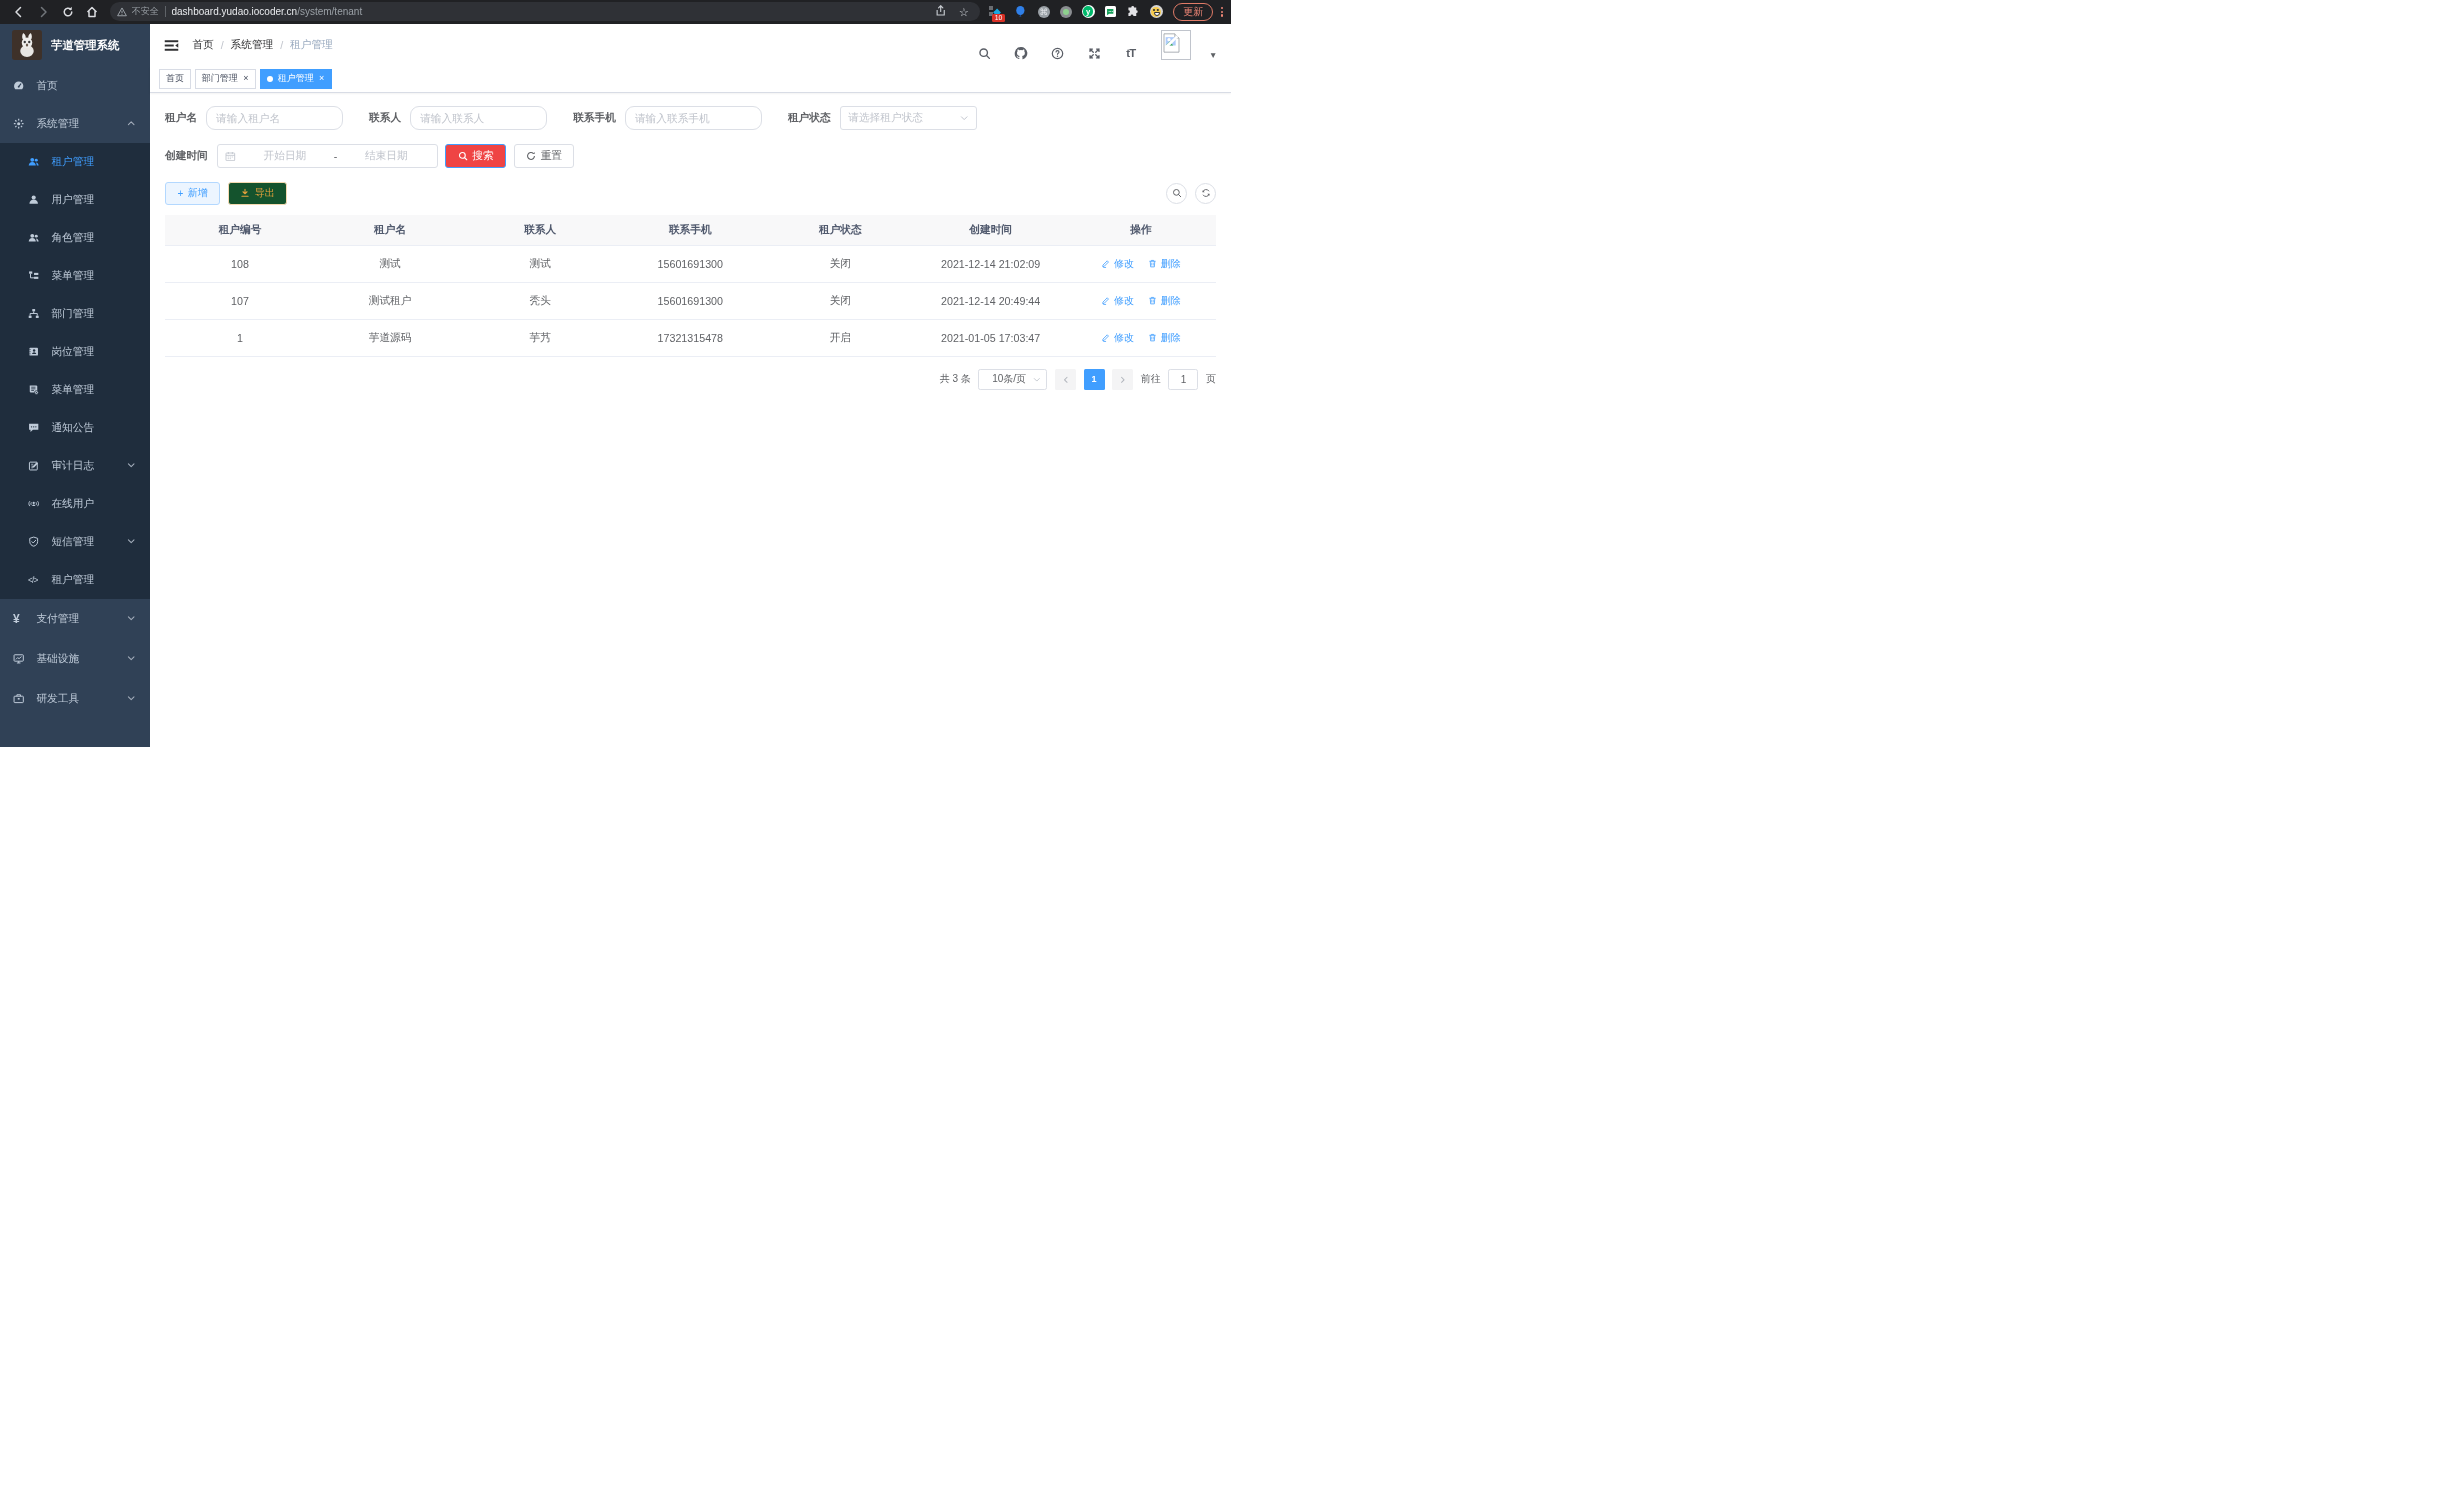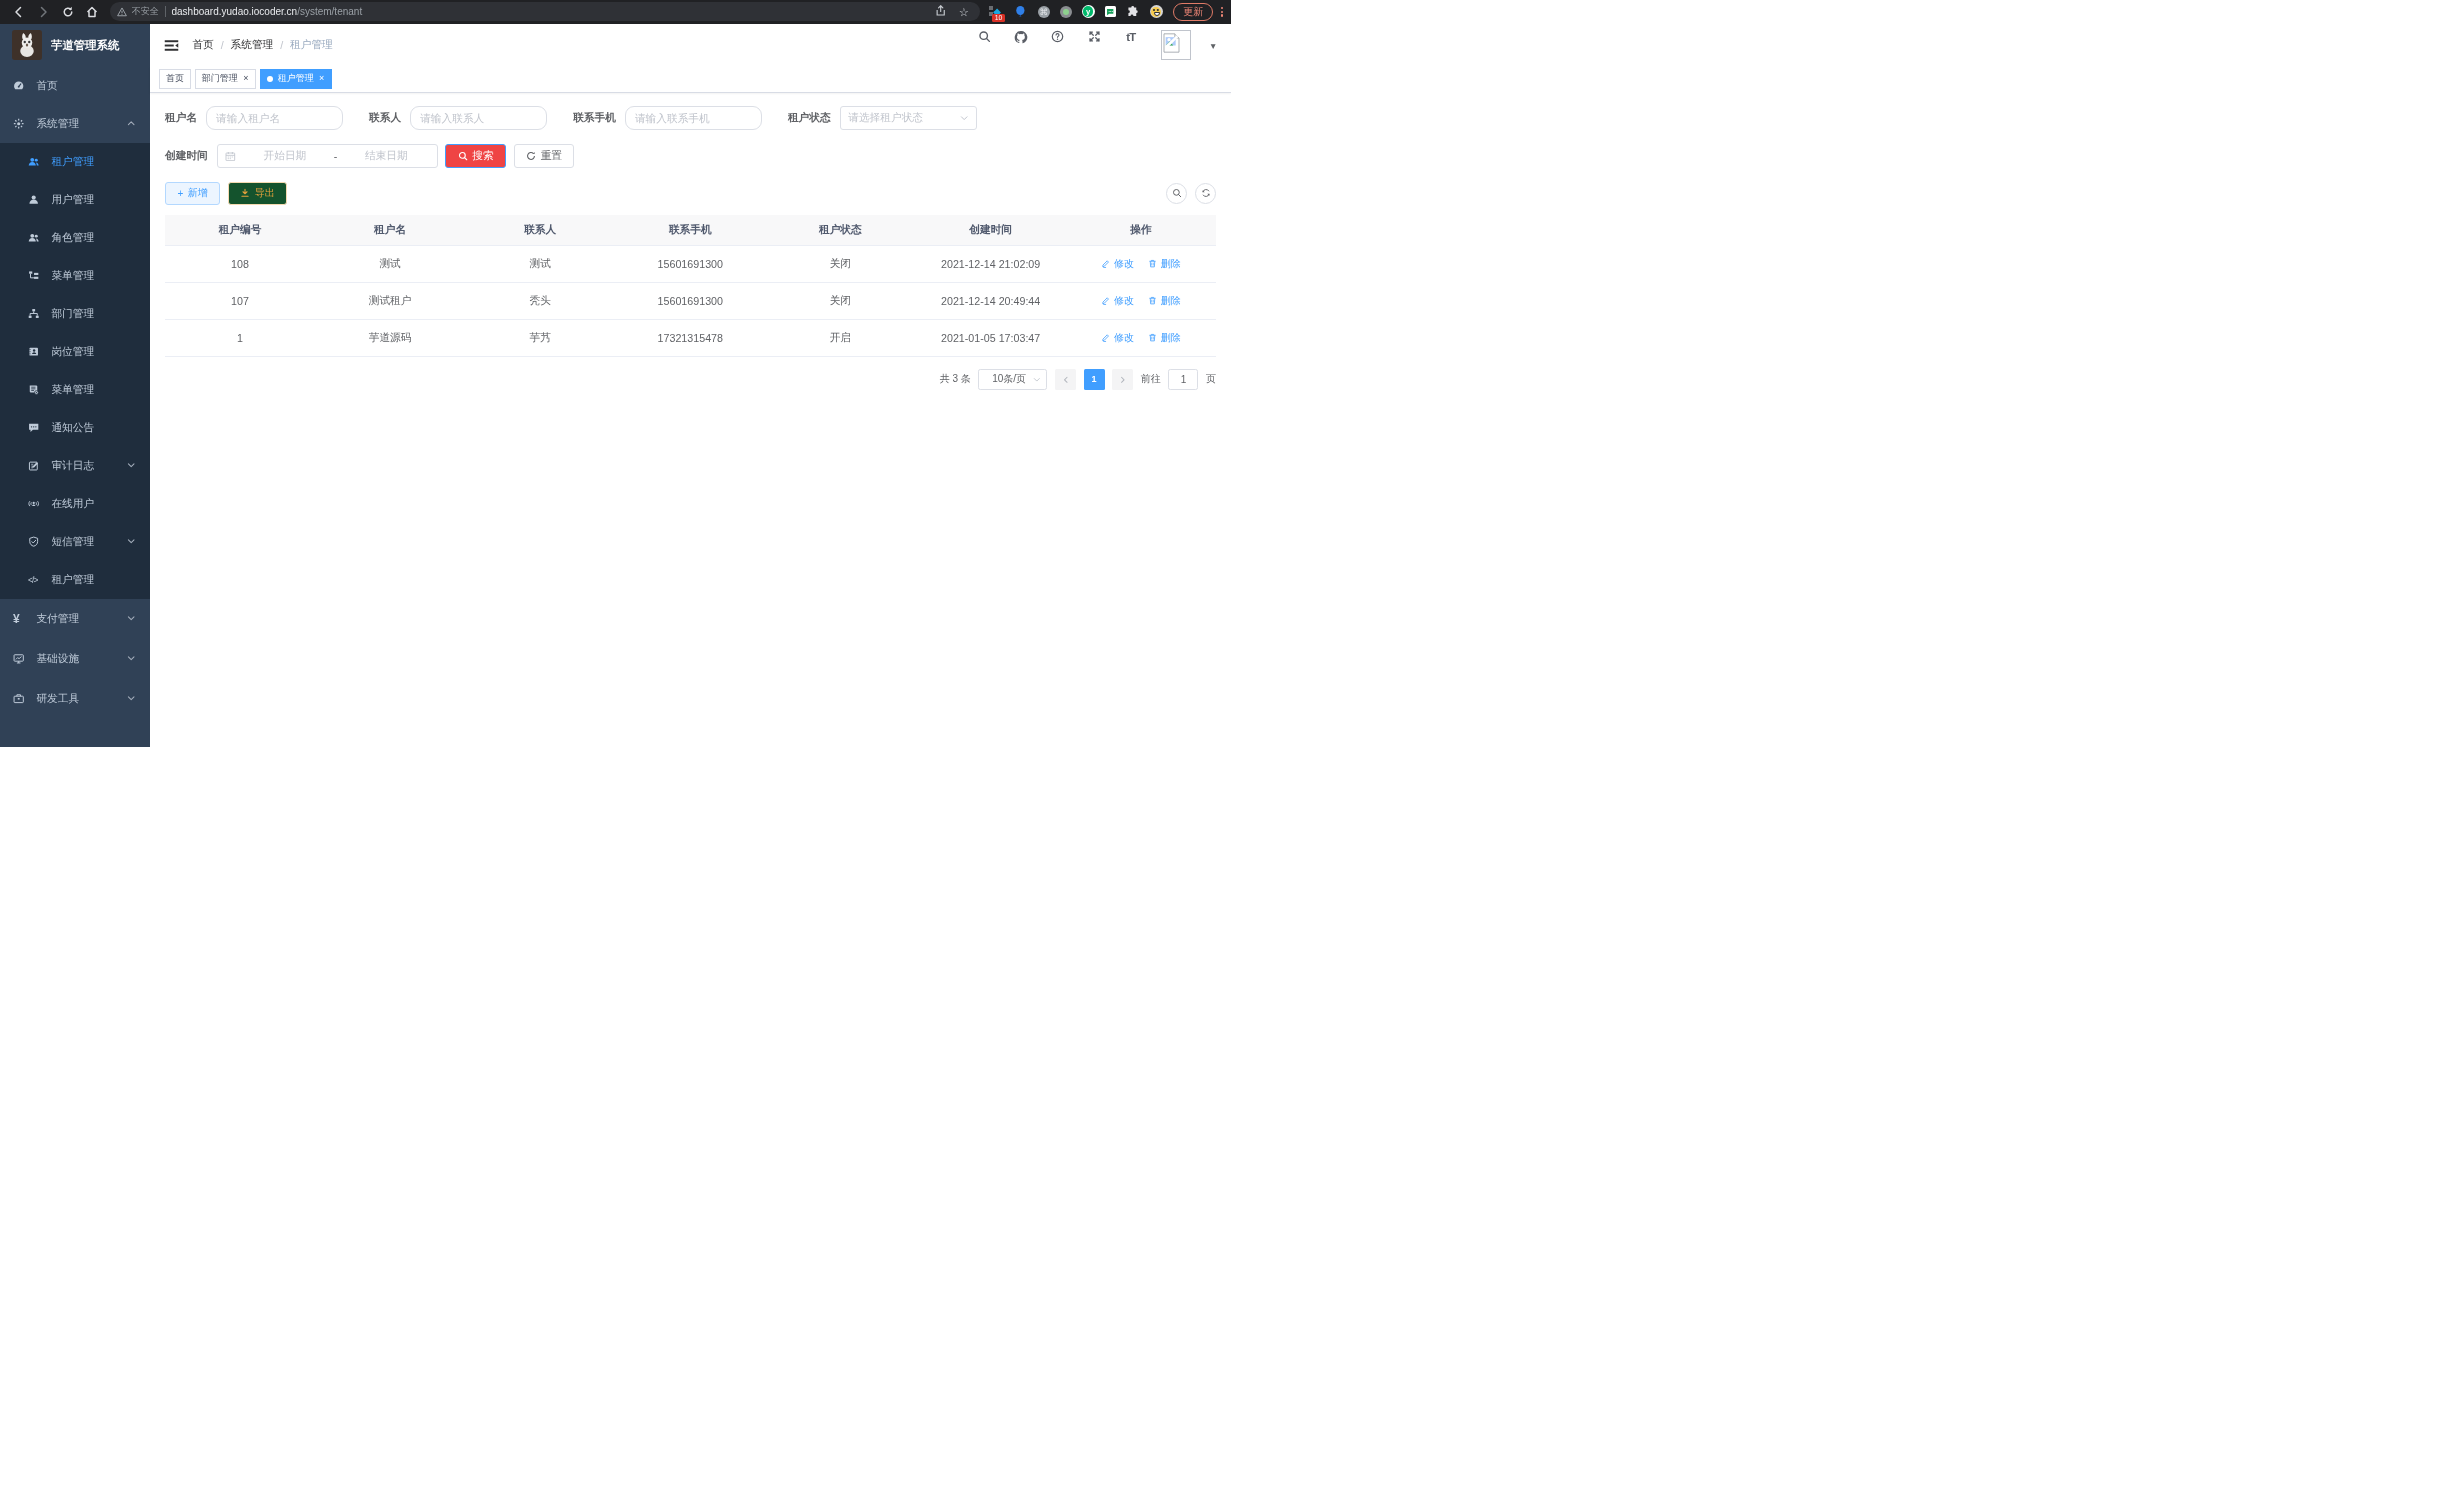"tT" .hdr-right { align-items: flex-start -> flex-end }
